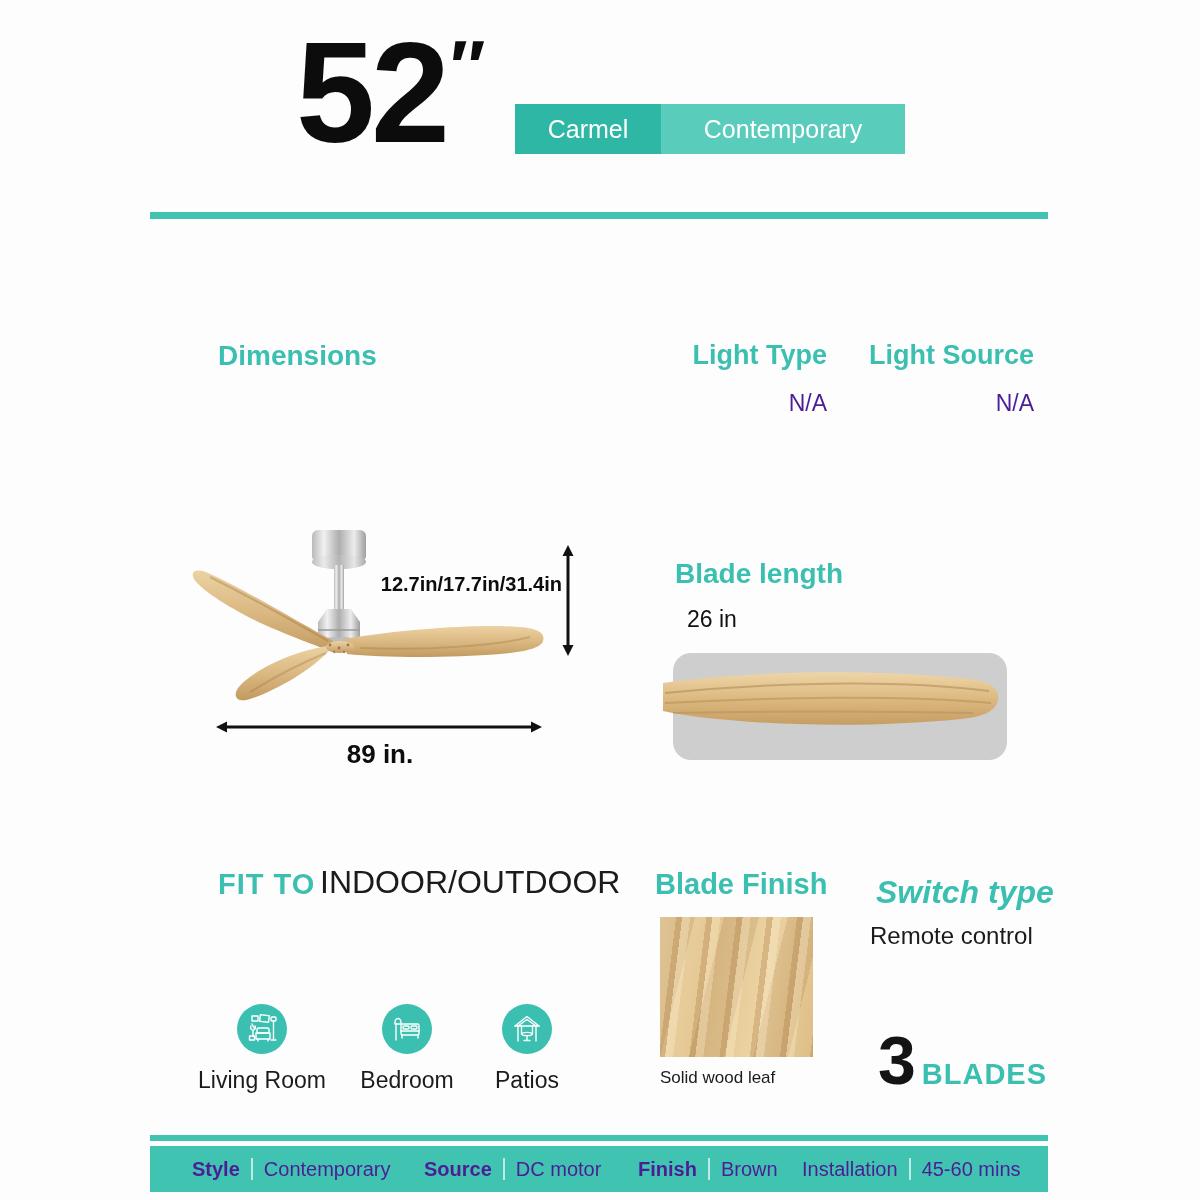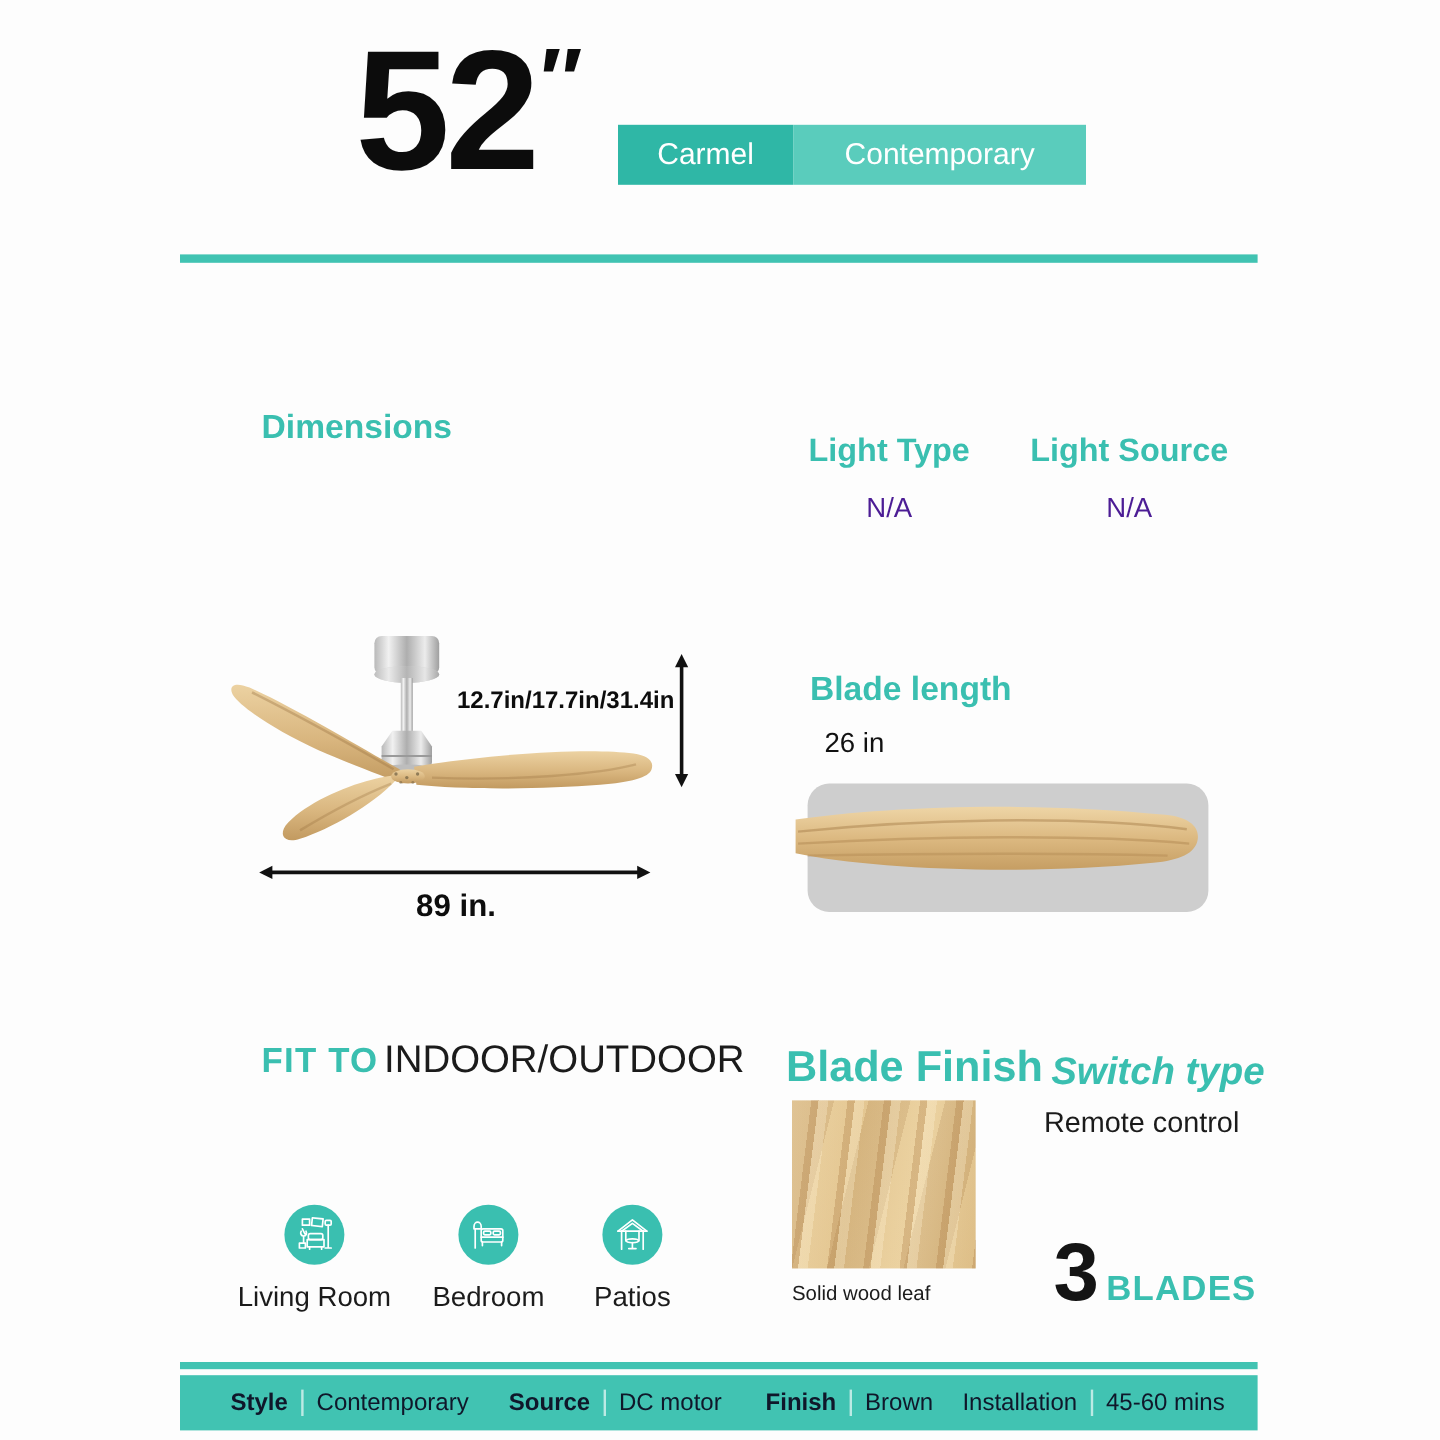"Light Type" .col-center { margin-top: 20px -> none; text-align: center -> right }
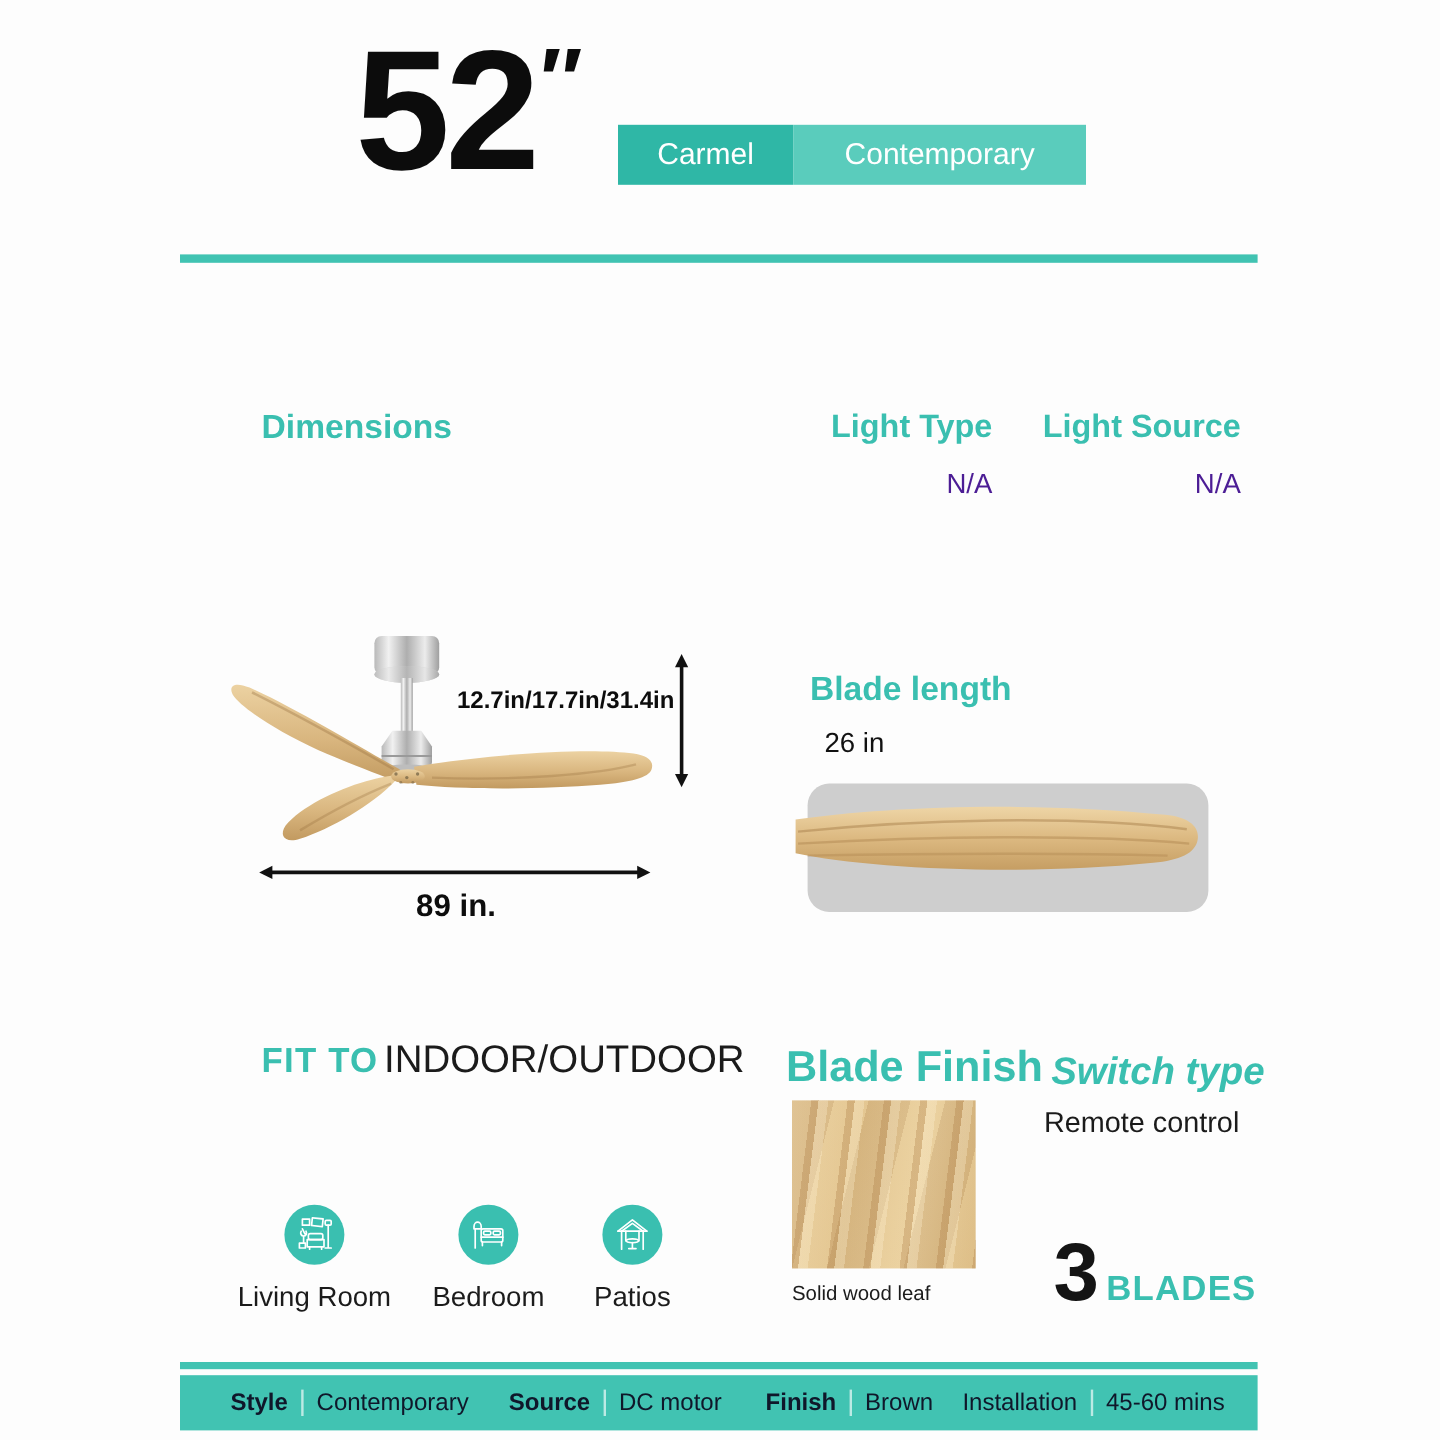"Blade Finish" .h-blade-finish { font-size: 36px -> 29px }
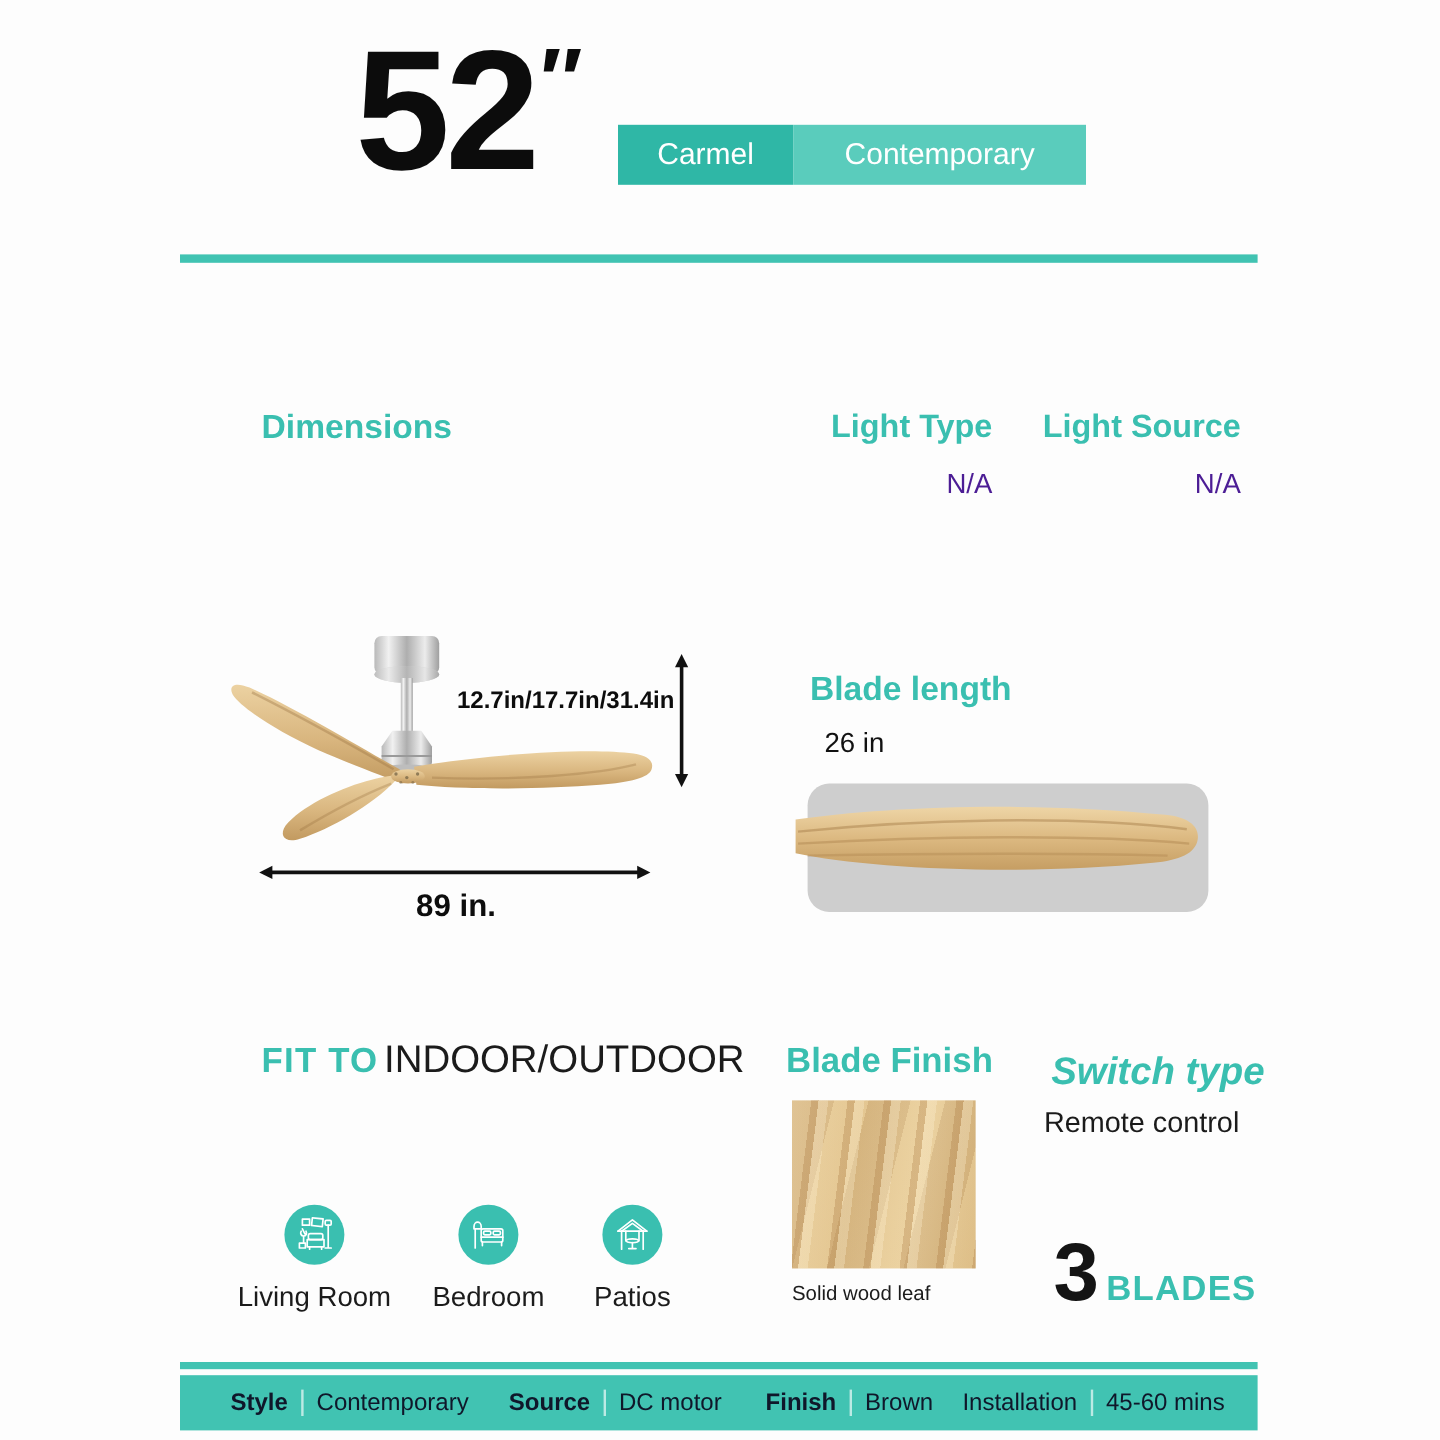"Style" .fbar { color: #0f172a -> #4c1d95 }
